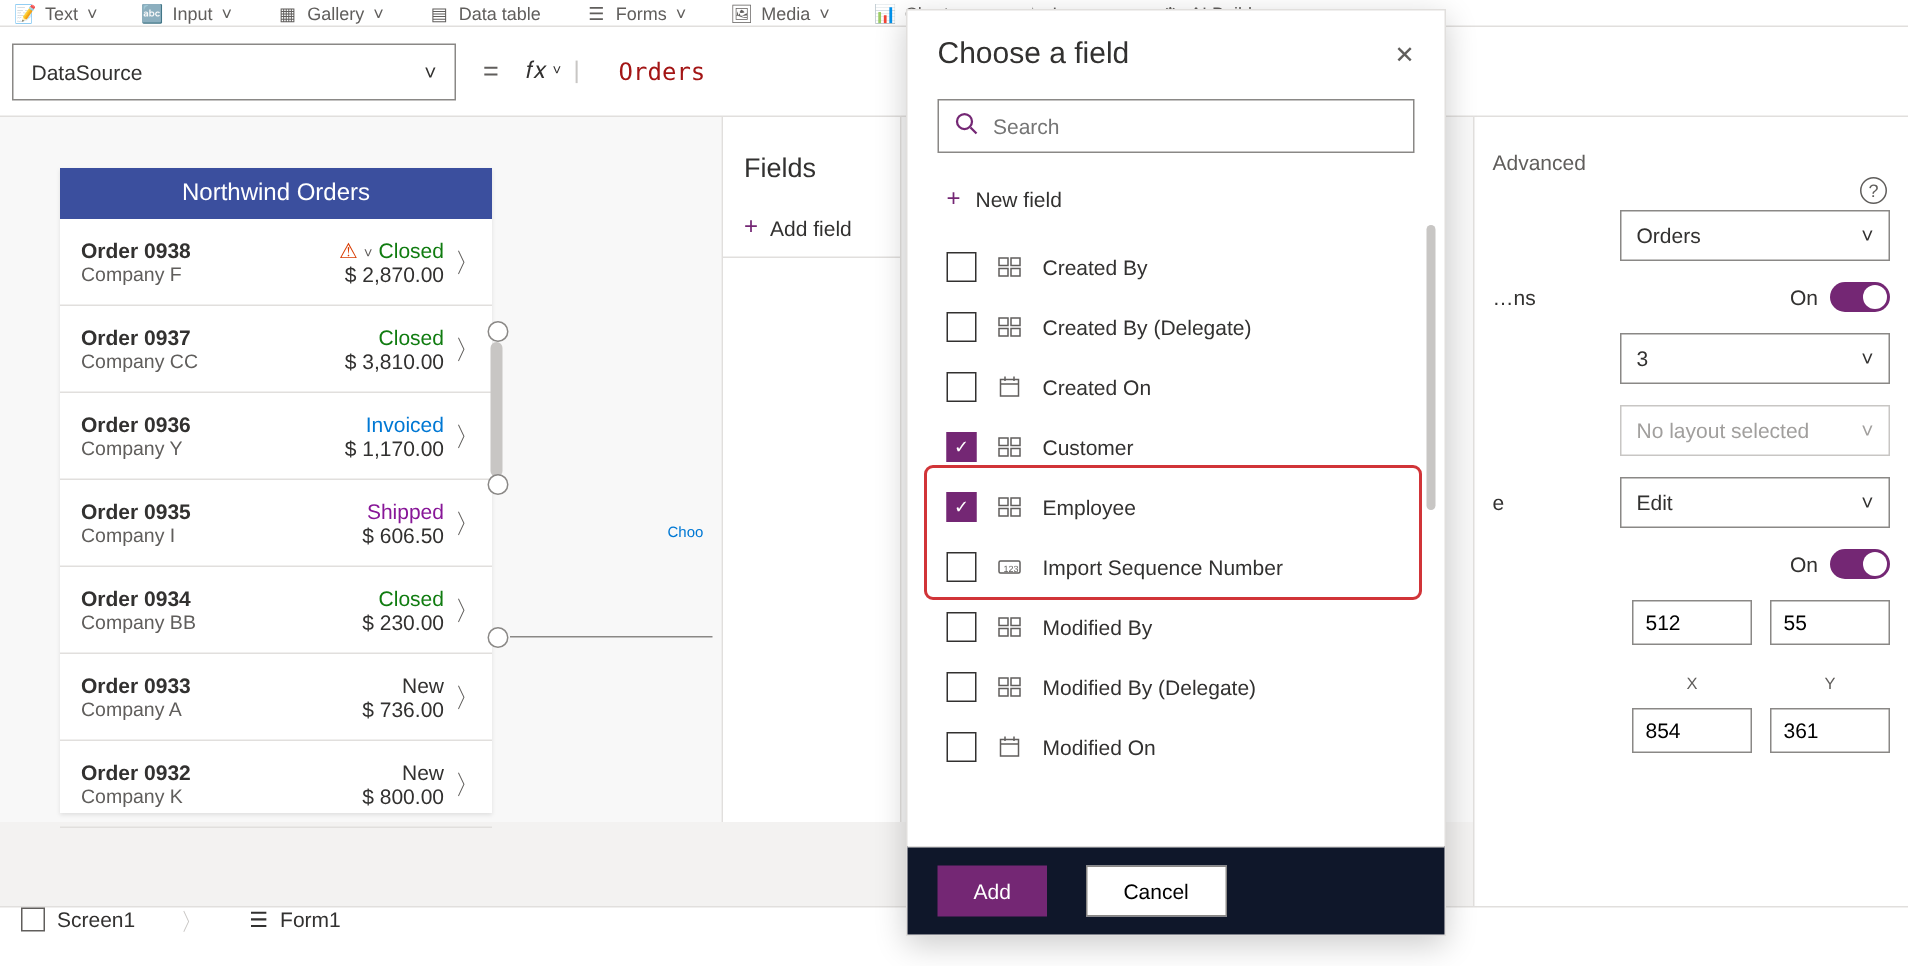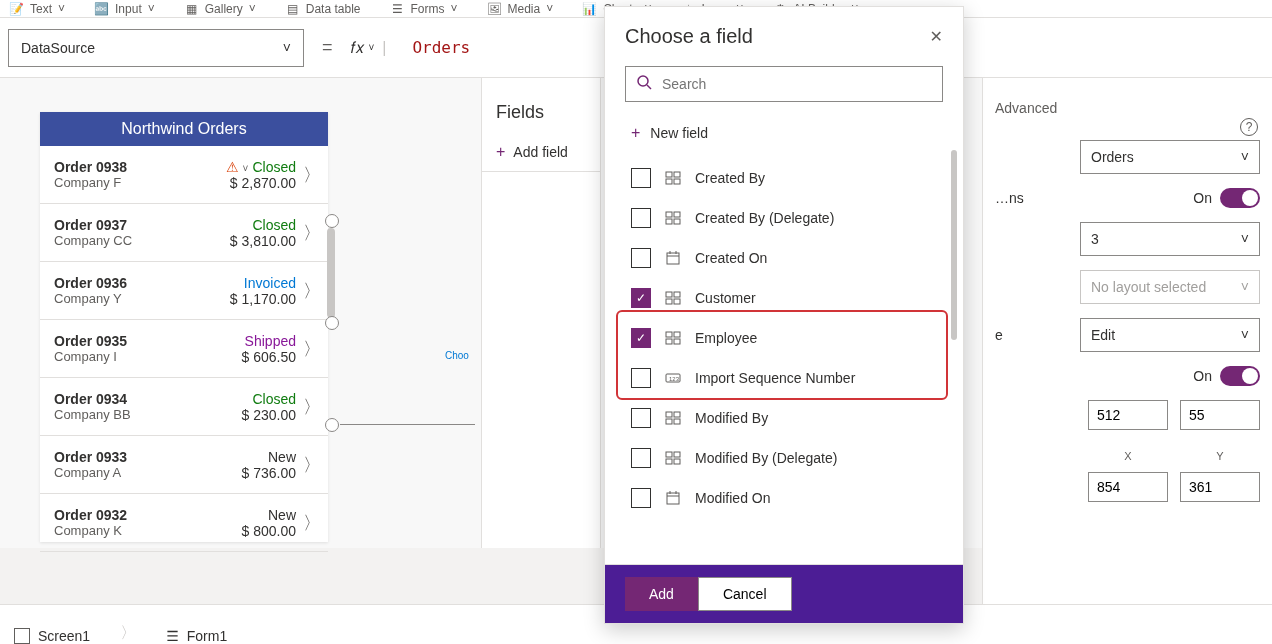"Add" .modal-footer { background: #4c1d95 -> #0f172a; gap: 0 -> 26px }
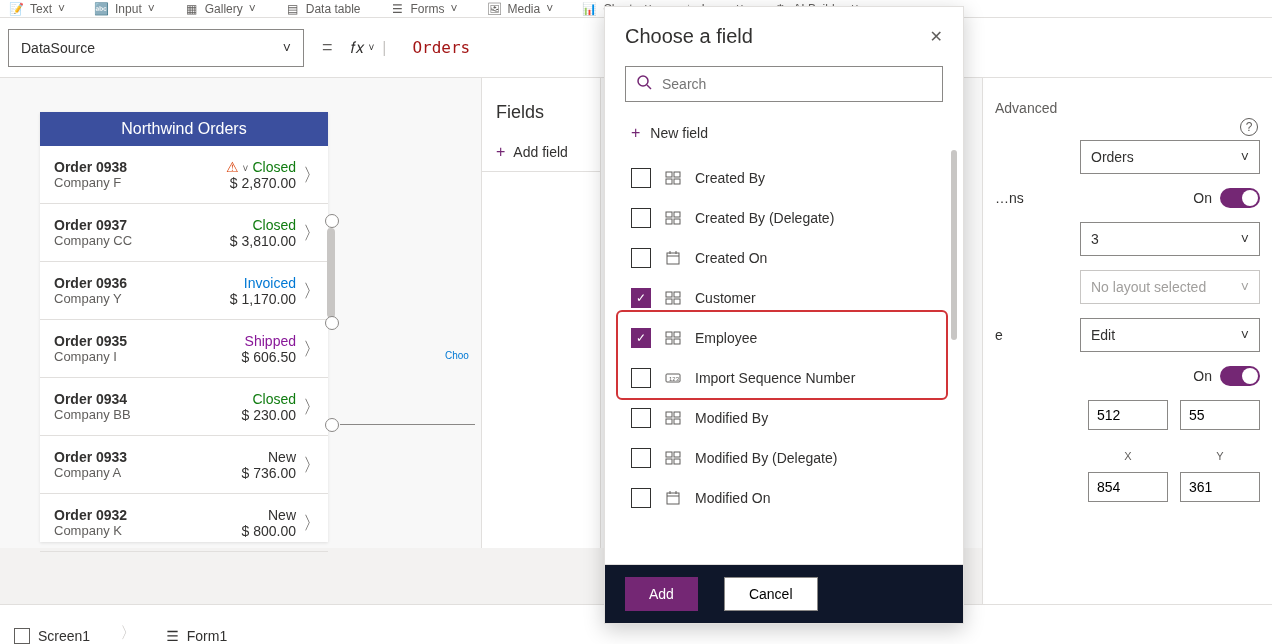"Screen1" .bottom-nav { align-items: flex-end -> flex-start }
